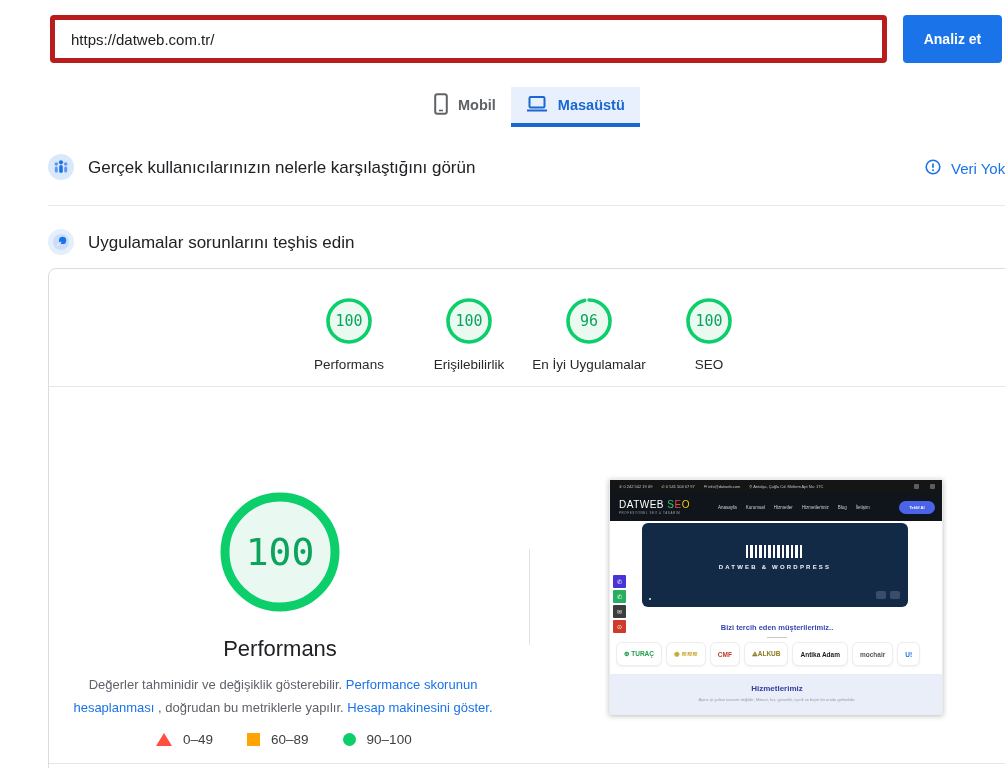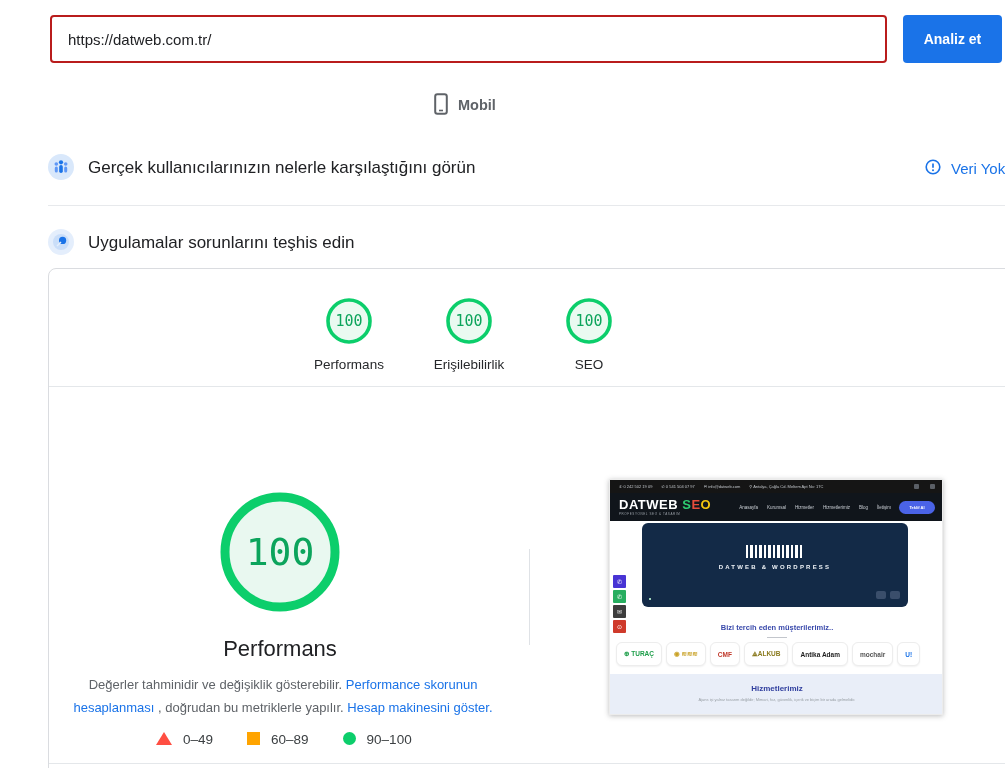"https://datweb.com.tr/" .url-input { border: 2px solid #b91c1c -> 5px solid #b91c1c }
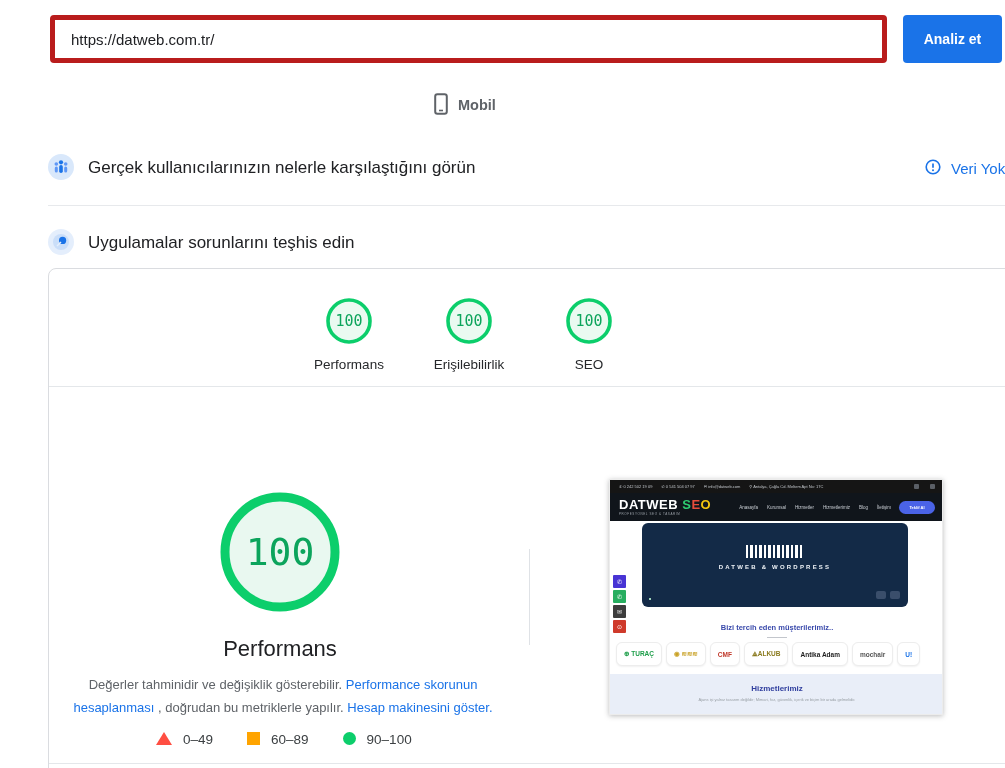"Masaüstü" div.tab { html: none -> <div> <span> <svg> <rect></rect> <line></line> </svg> </span> <span>Masaüstü</span> </div> }
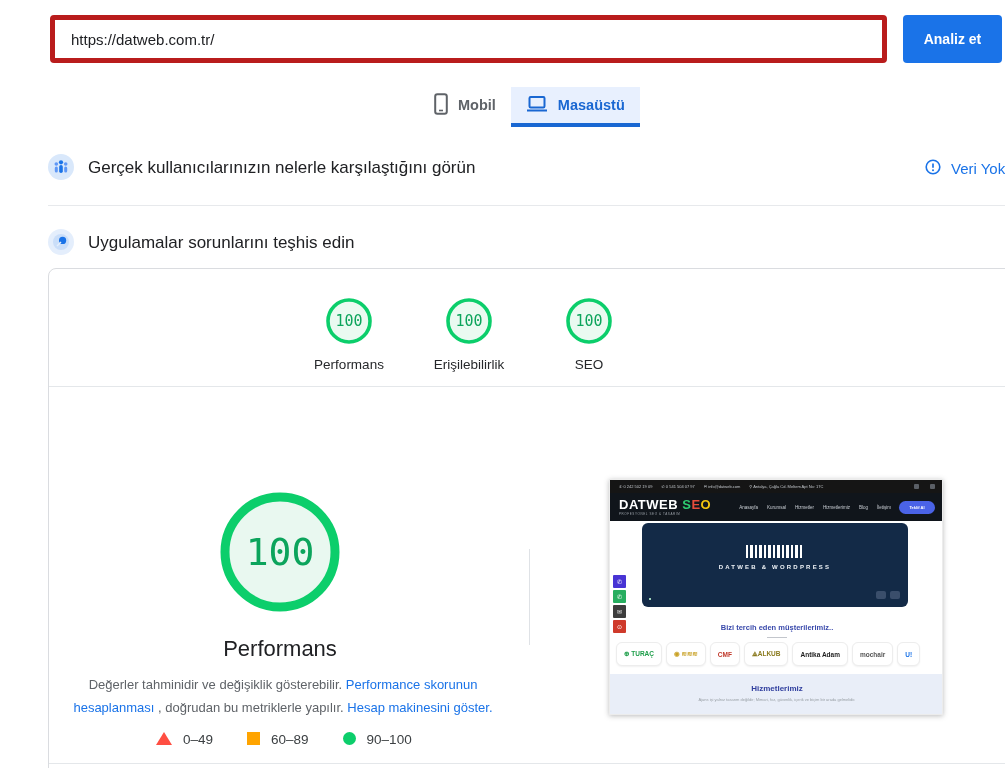"96" div.gauge-item { html: none -> <div> <div> <svg> <circle></circle> <circle></circle> </svg> <span>96</span> </div> <div>En İyi Uygulamalar</div> </div> }
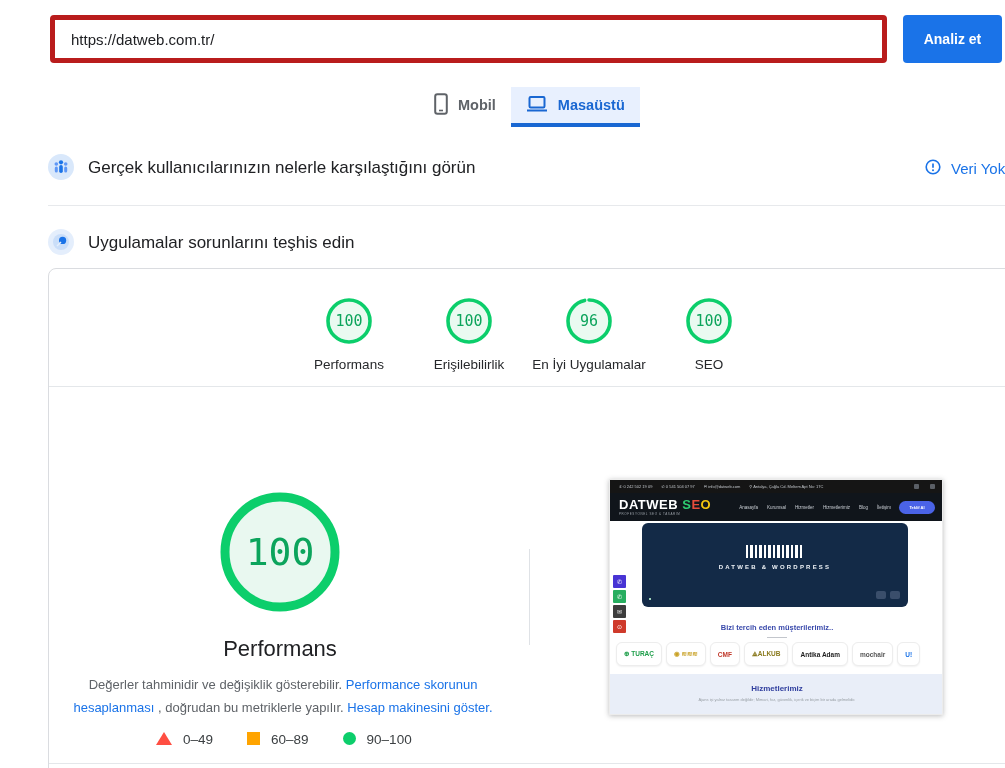"DATWEB SEO" .t-logo .l1 { font-size: 13px -> 10px; font-weight: bold -> normal }
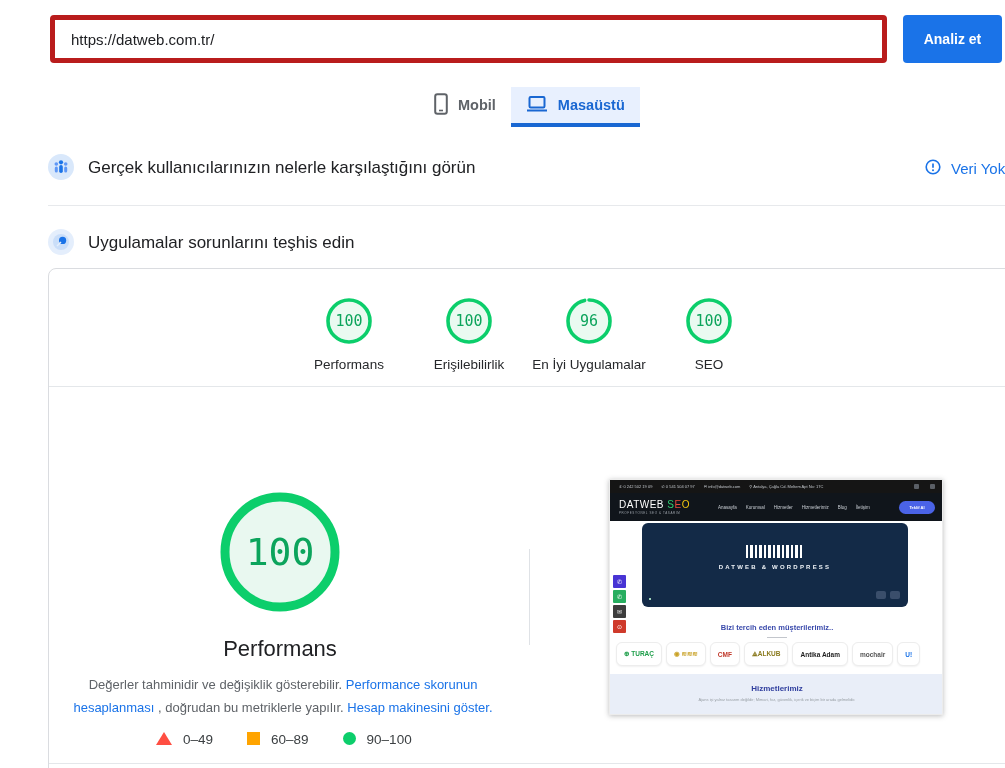"0–49" .legend-item { align-items: flex-start -> center }
